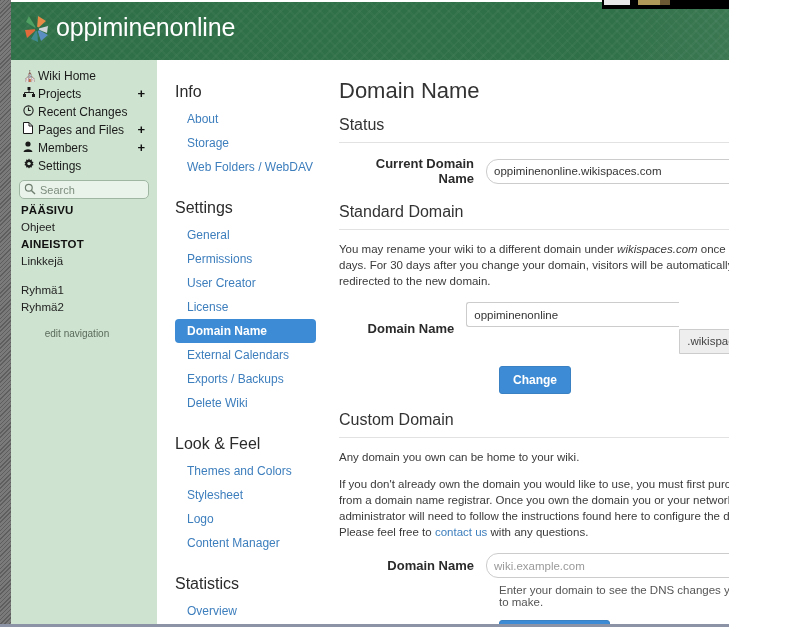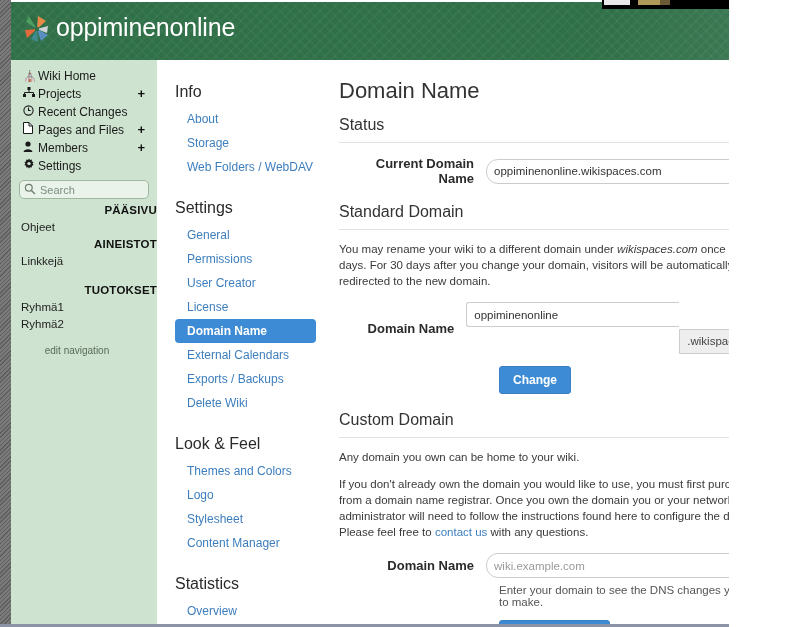"PÄÄSIVU" .wl-head { text-align: right -> none }
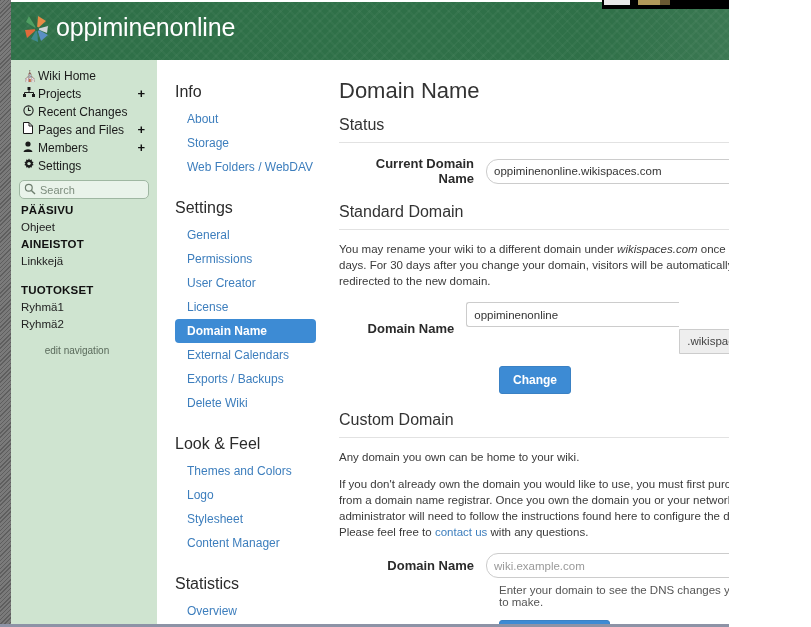"TUOTOKSET" div.wl-head { html: <div>TUOTOKSET</div> -> none }
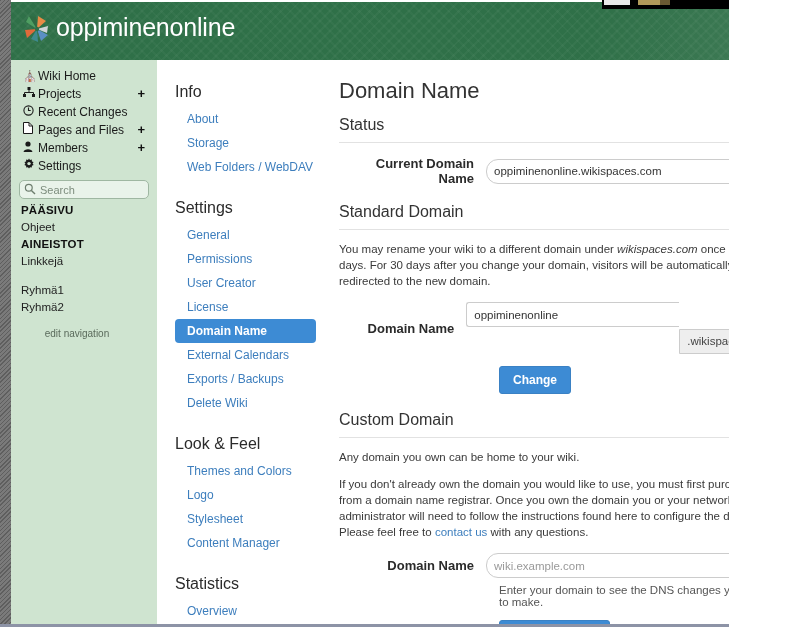"Logo" a.sn-link { order: before "Stylesheet" -> after "Stylesheet" }
